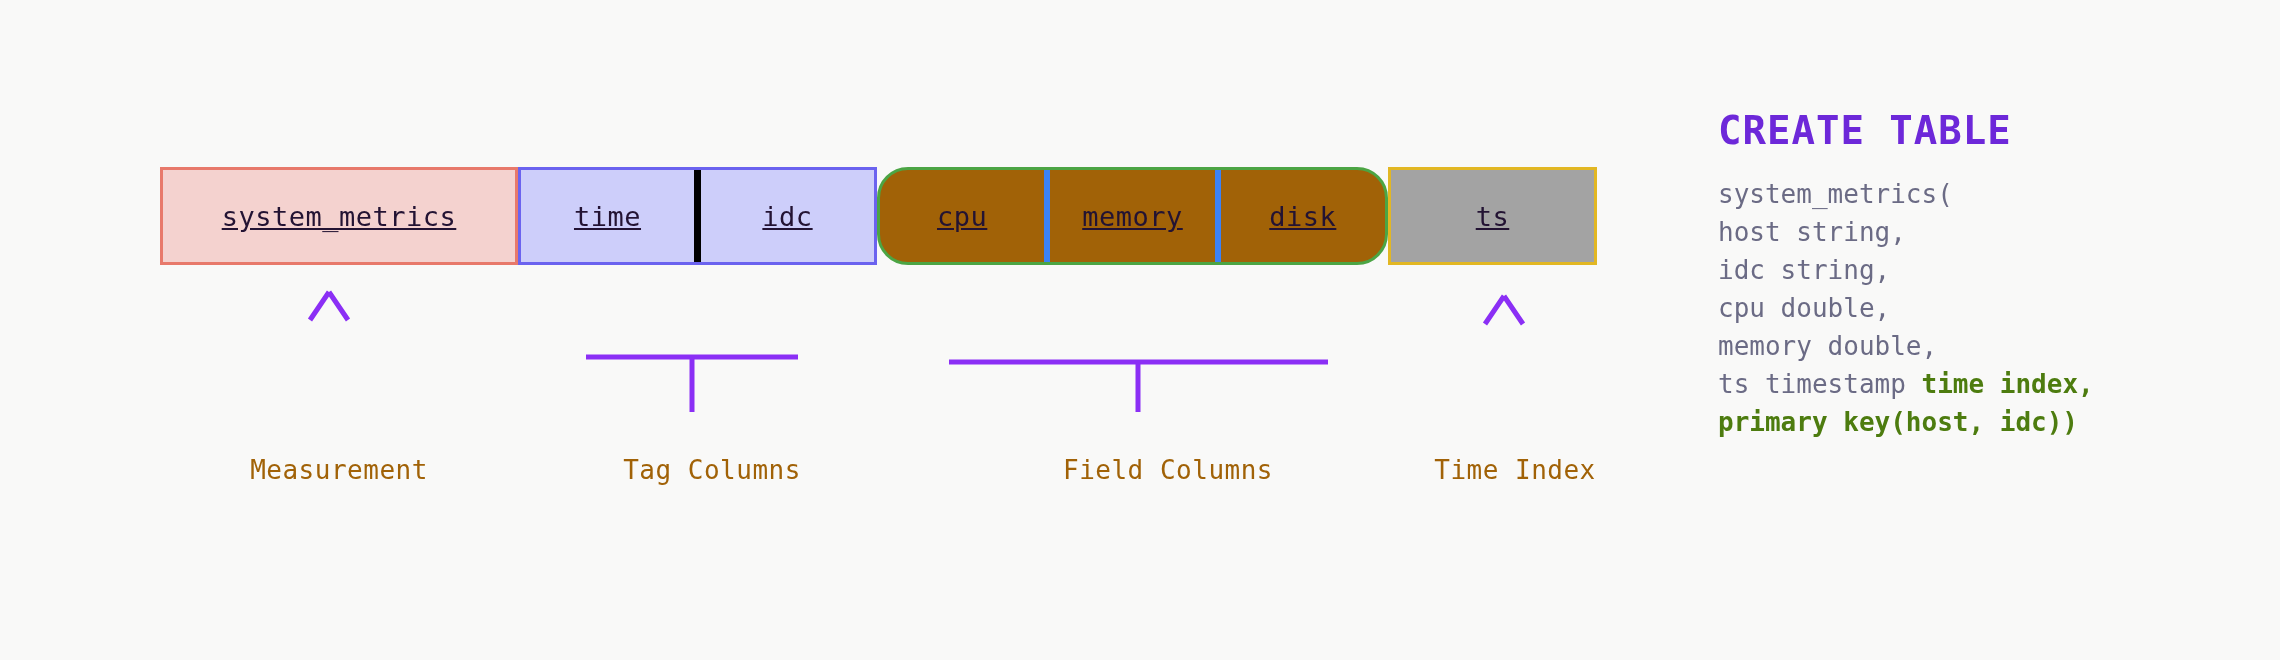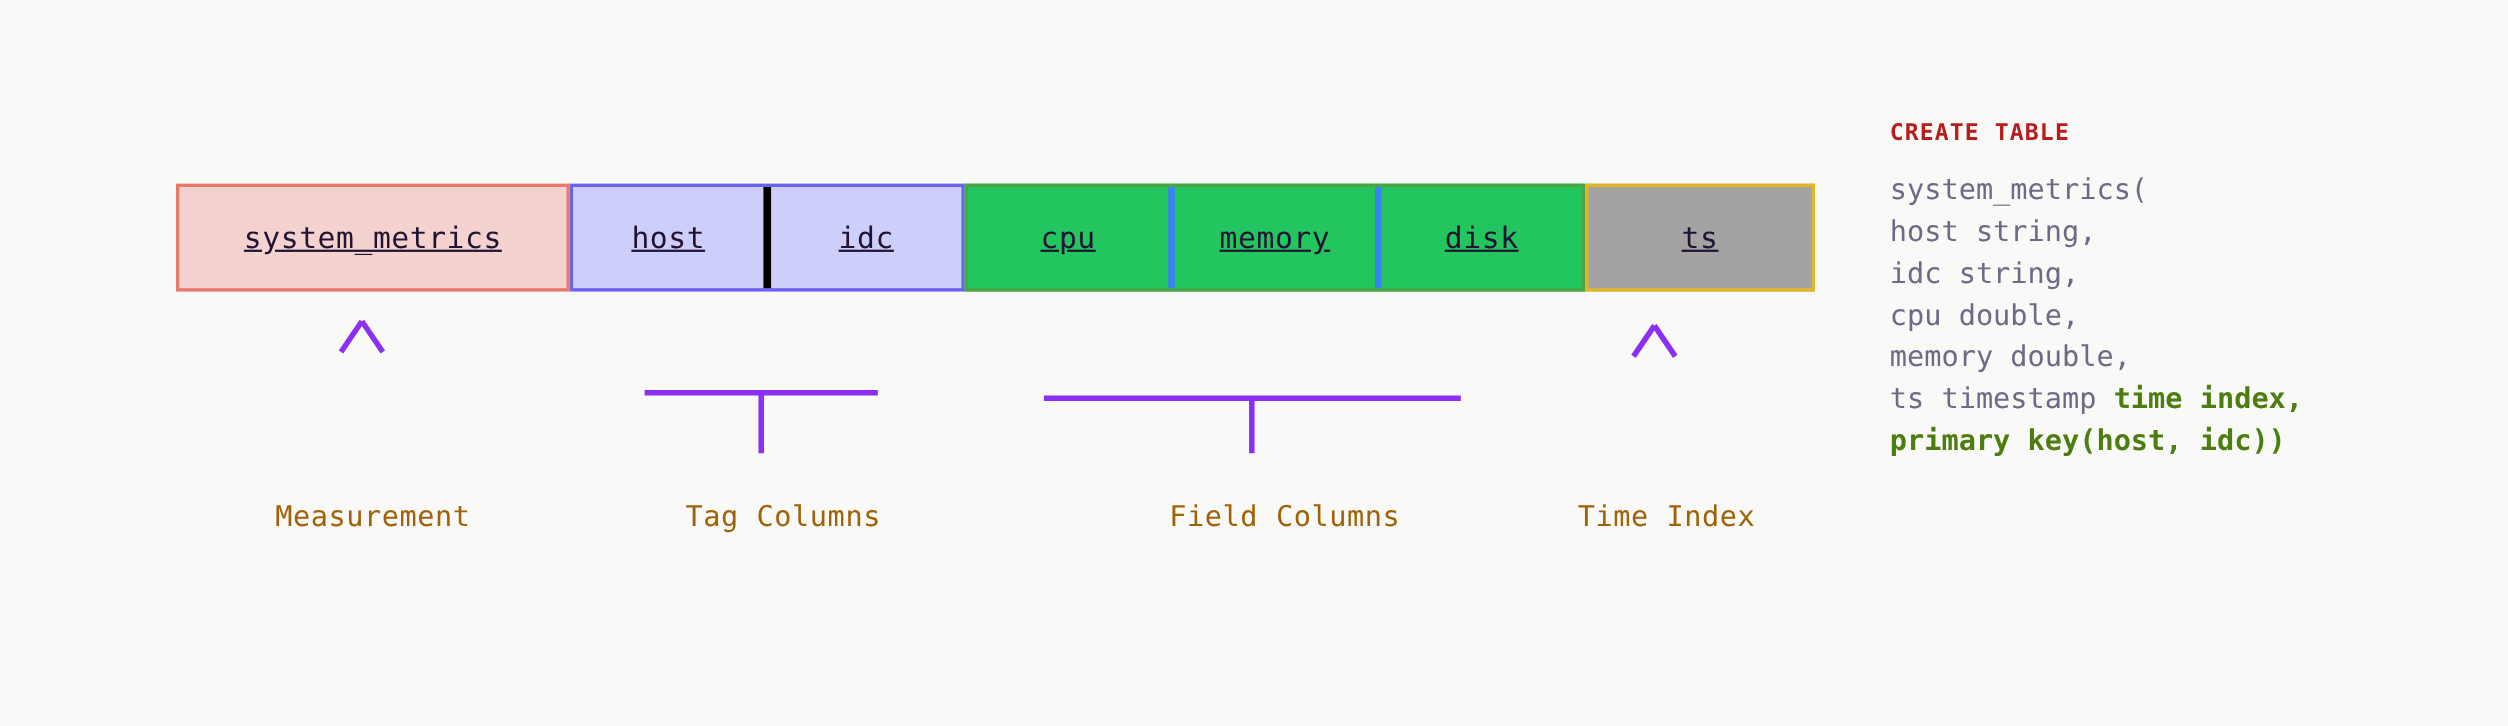"CREATE TABLE" .sql-title { color: #b91c1c -> #6d28d9; font-size: 21px -> 39px }
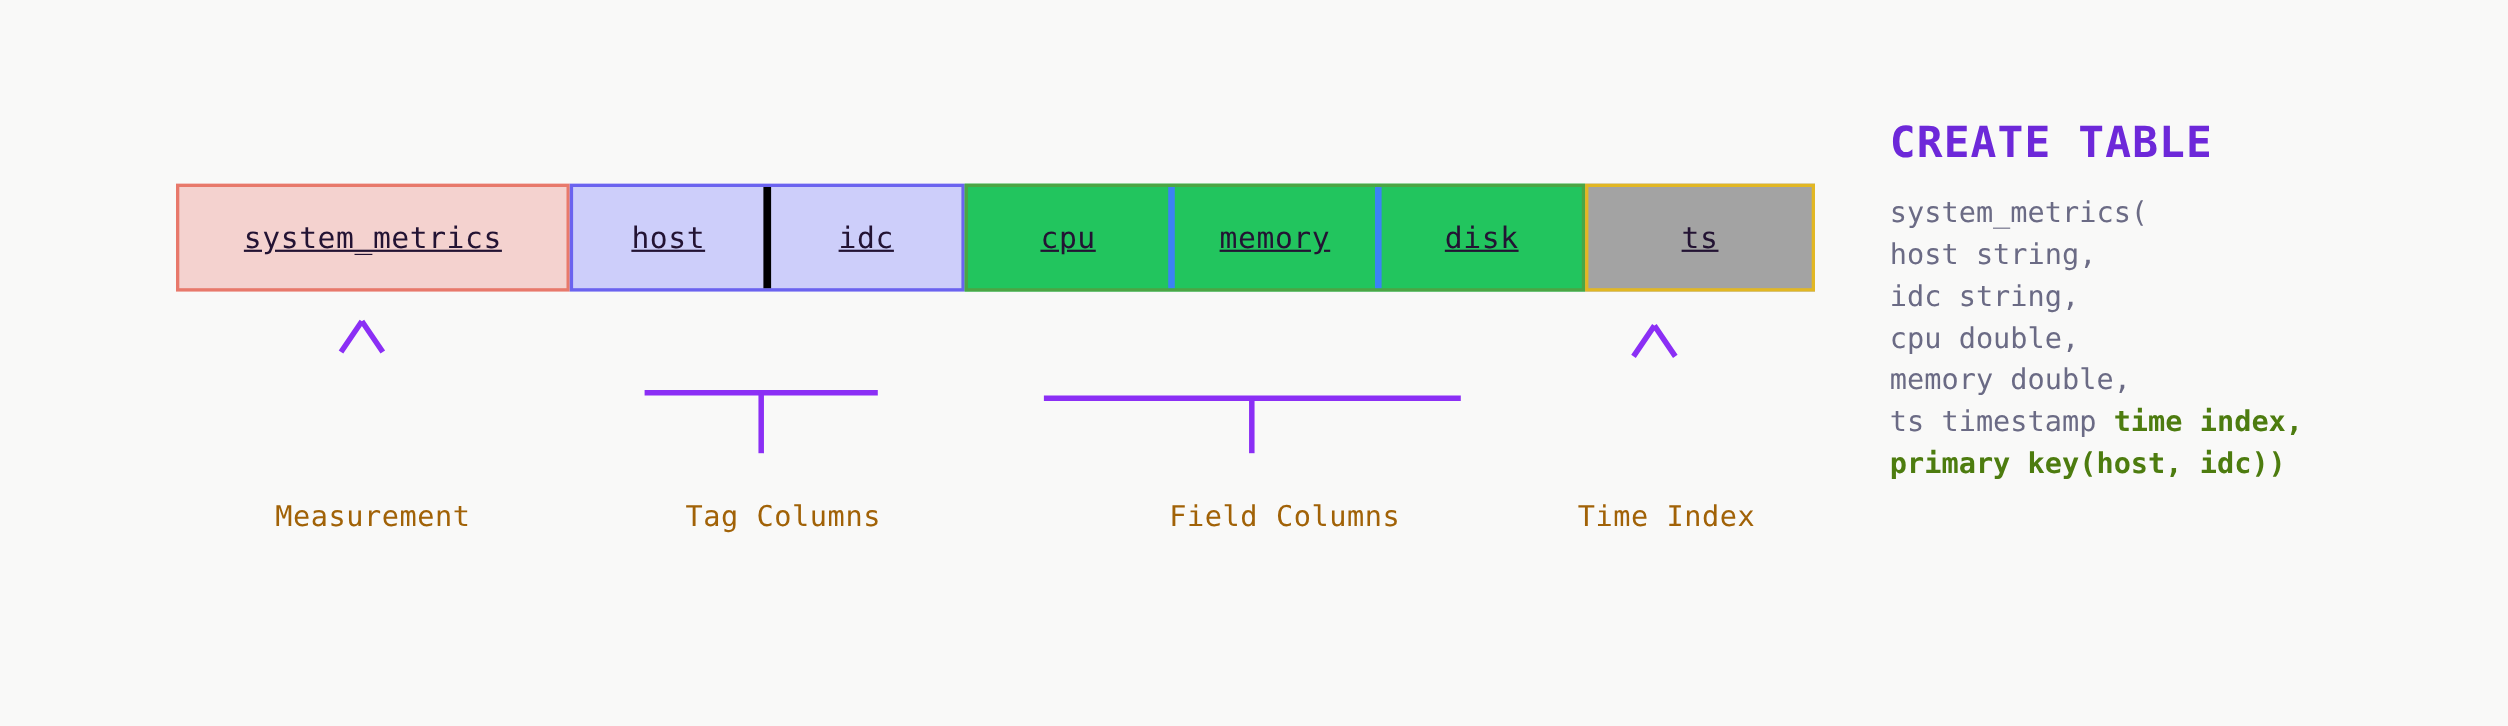"host" div.cell { text: host -> time }
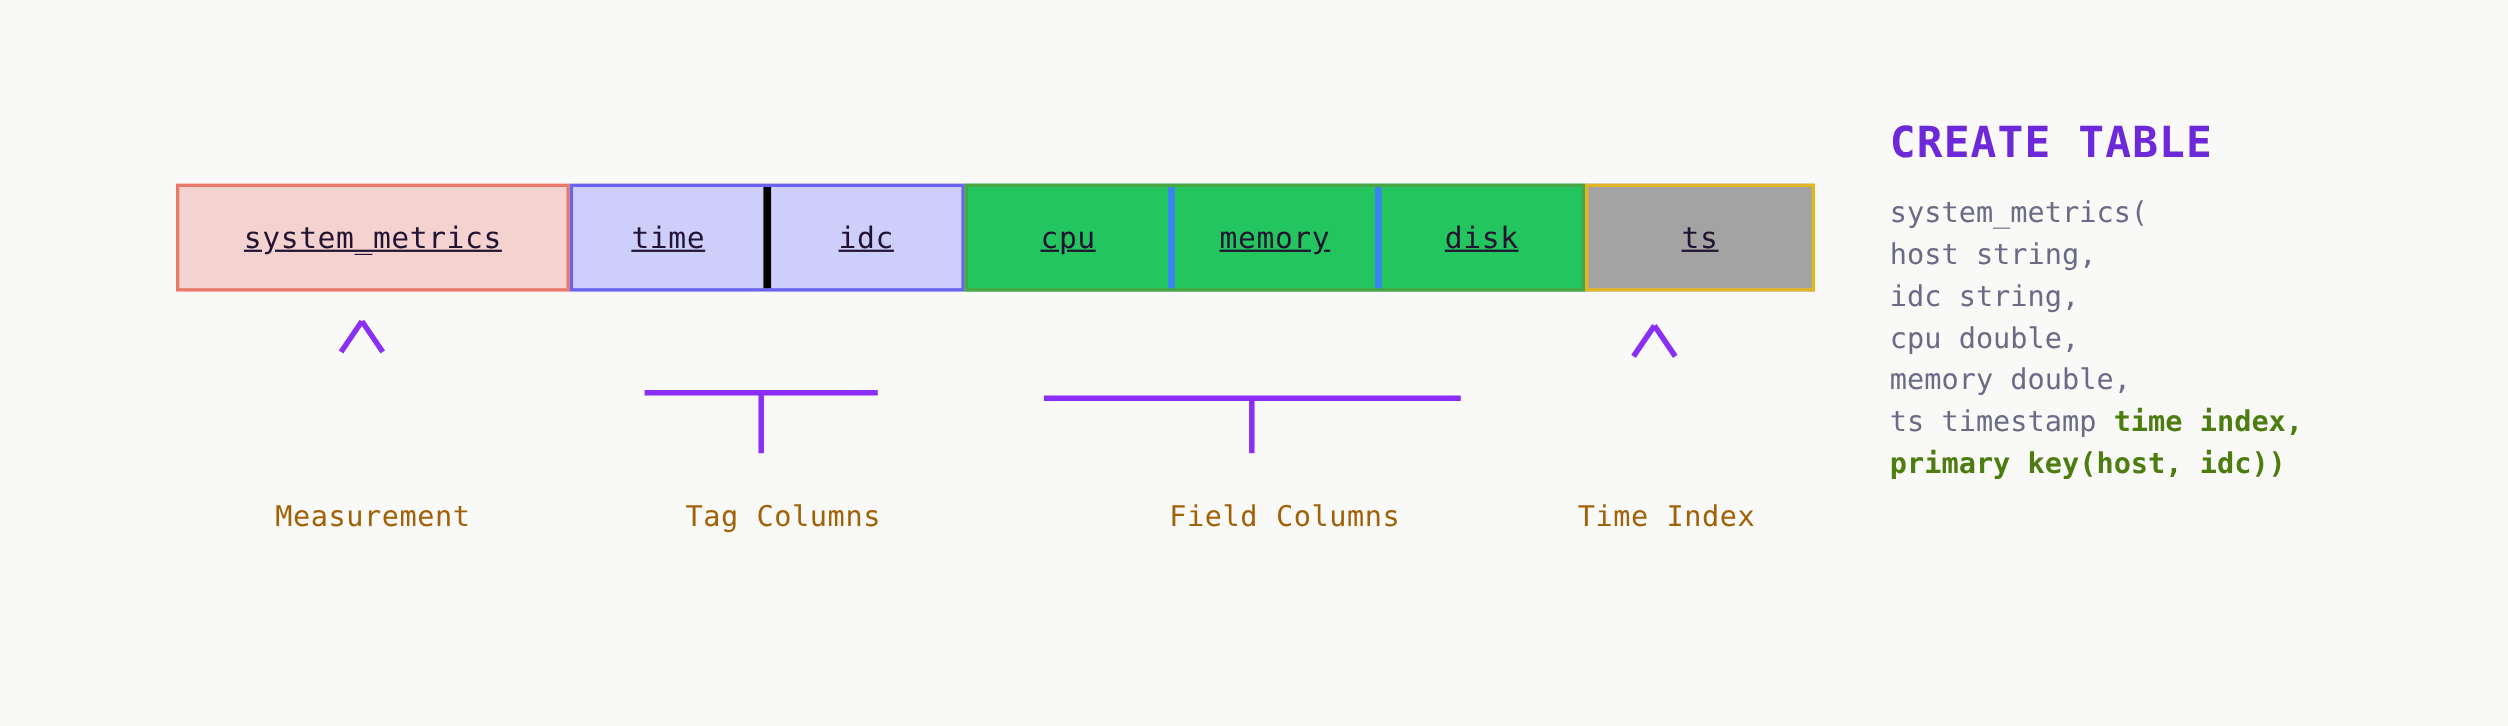"cpu" .col-group.fields { background: #22c55e -> #a16207; border-radius: none -> 31px; width: 564px -> 511px }
